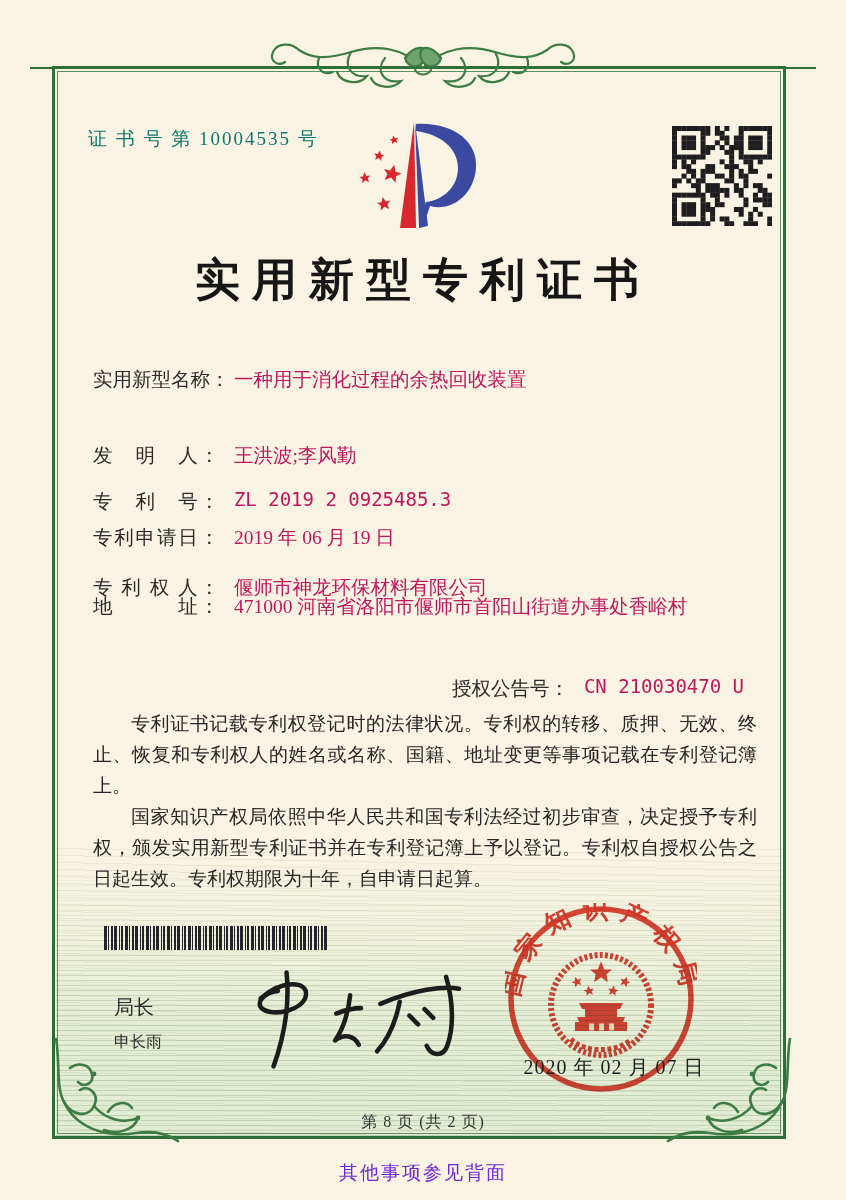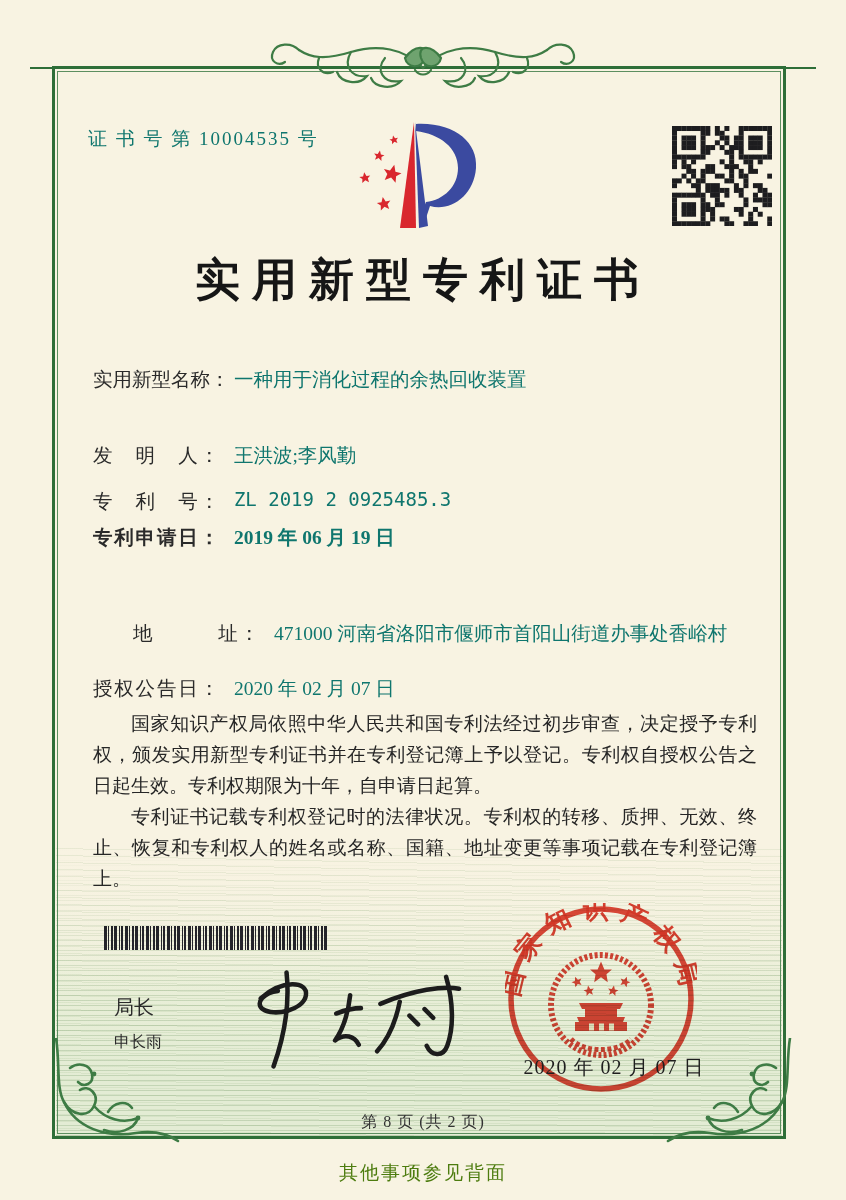"一种用于消化过程的余热回收装置" .field-value { color: #0f766e -> #be185d }
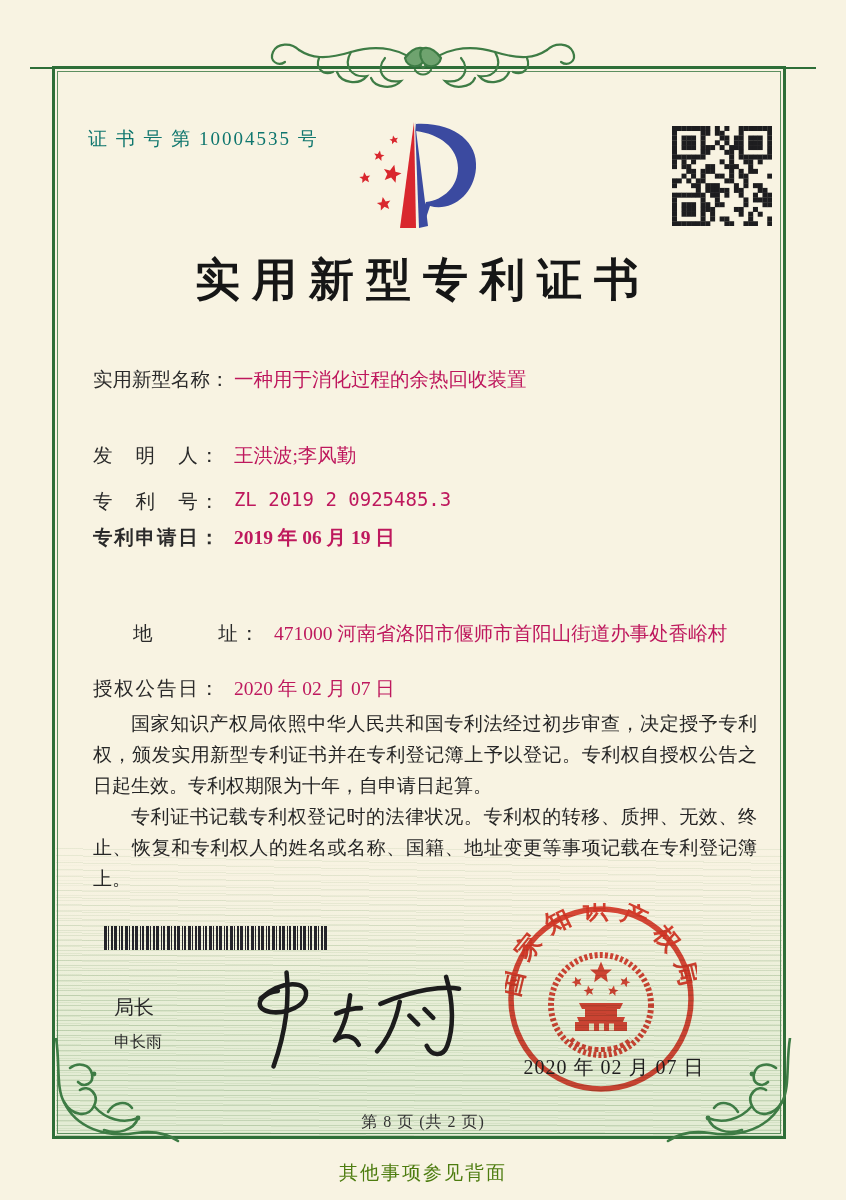"专利申请日： 2019 年 06 月" .row-3 { font-weight: bold -> none }
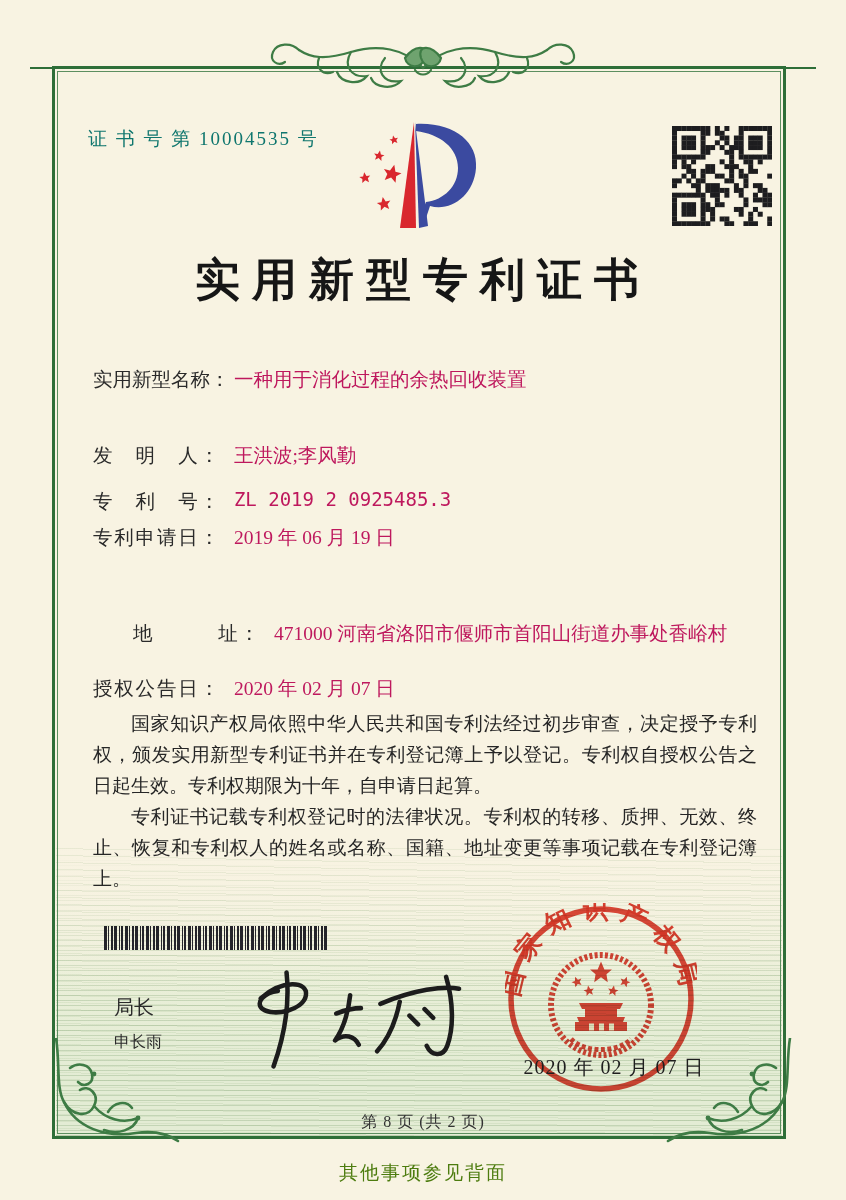"专 利 权 人： 偃师市神龙环保材料有限公司" div.field-row { html: none -> <div> <span>专 利 权 人：</span> <span>偃师市神龙环保材料有限公司</span> </div> }
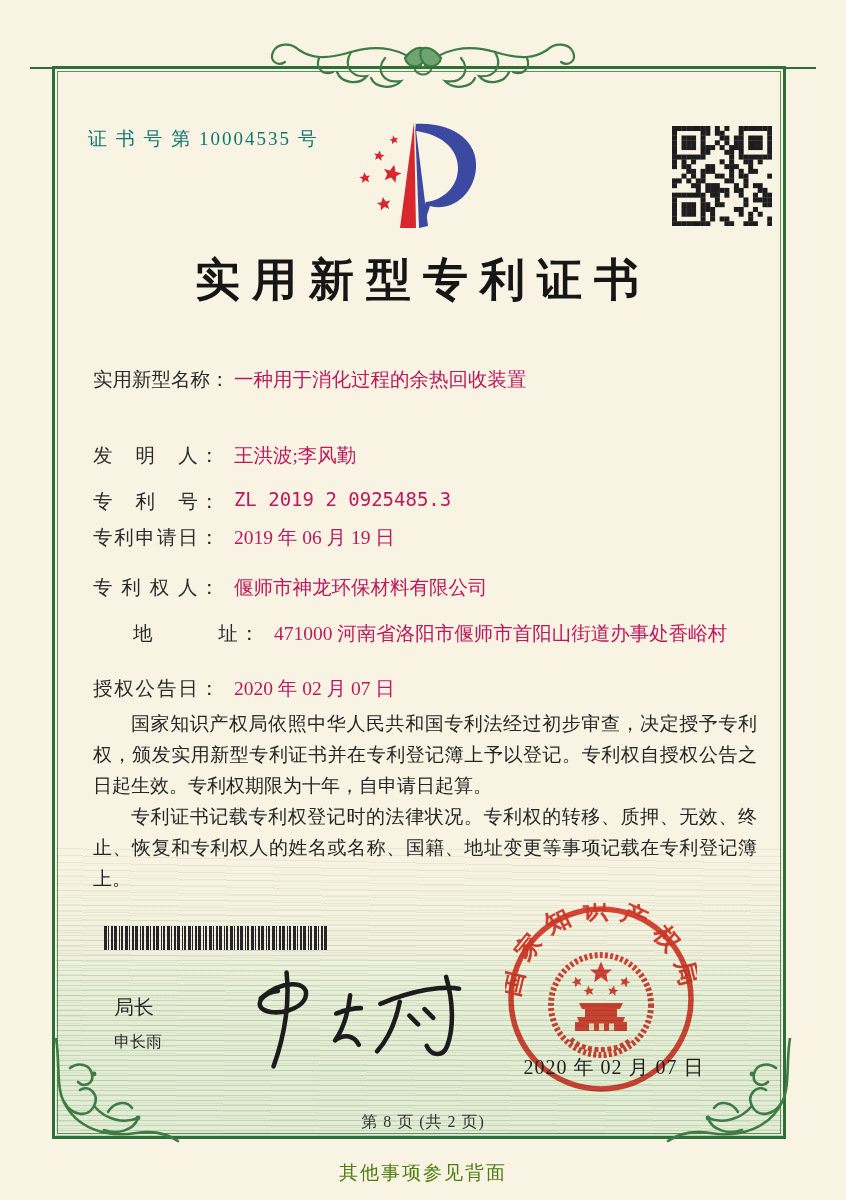"地 址： 471000 河南省洛阳市偃师市首阳山街道办事处香峪村" .row-5 { margin-left: 40px -> none; top: 620px -> 593px }
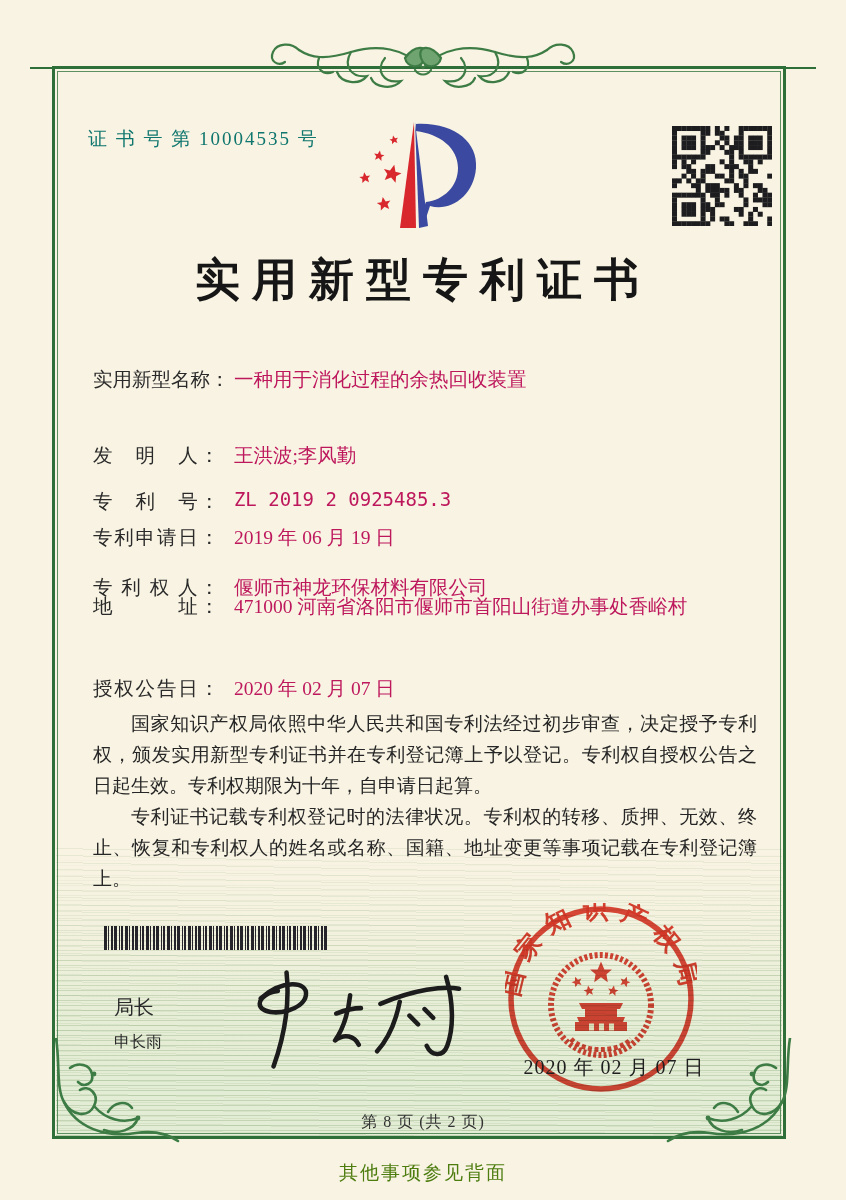"授权公告日： 2020 年 02 月" div.field-row { html: <div> <span>授权公告日：</span> <span>2020 年 02 月 07 日</span> </div> -> none }
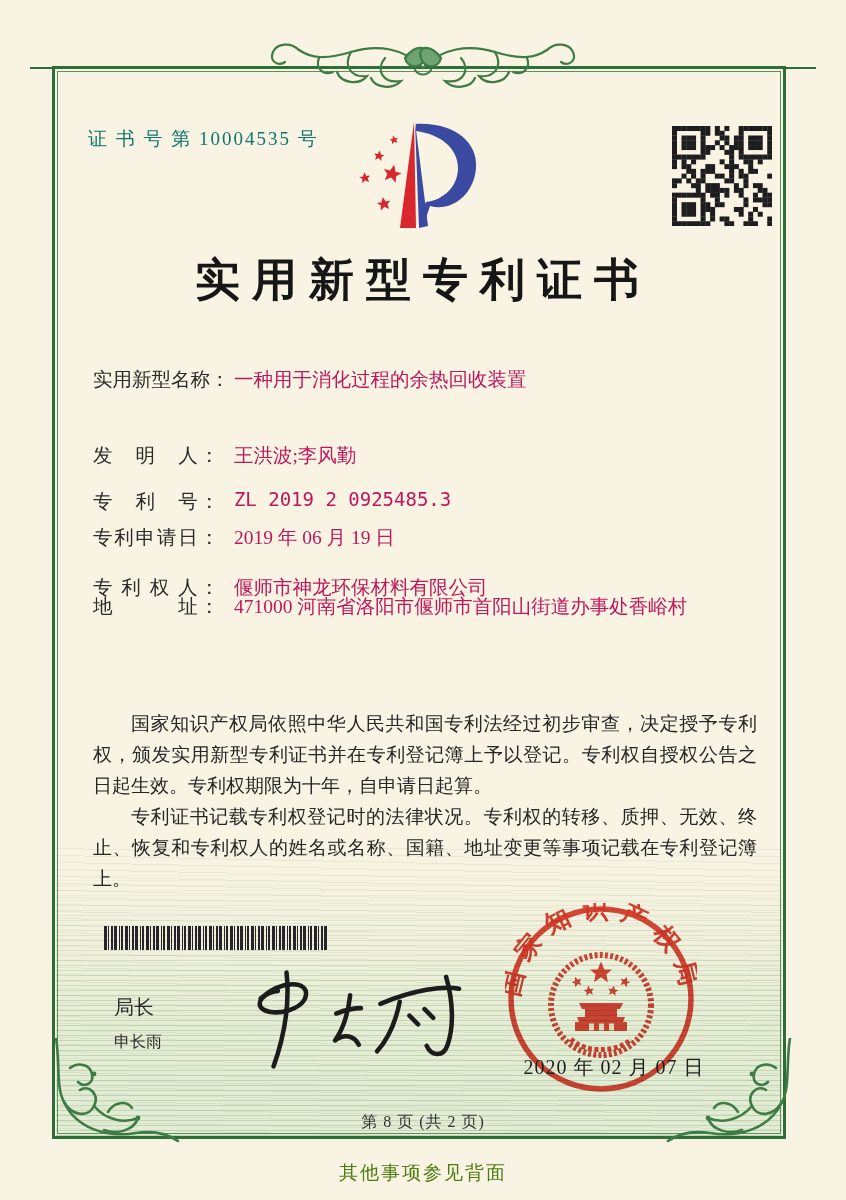"授权公告号： CN 210030470 U" div.pair-b { html: none -> <div> <span>授权公告号：</span> <span>CN 210030470 U</span> </div> }
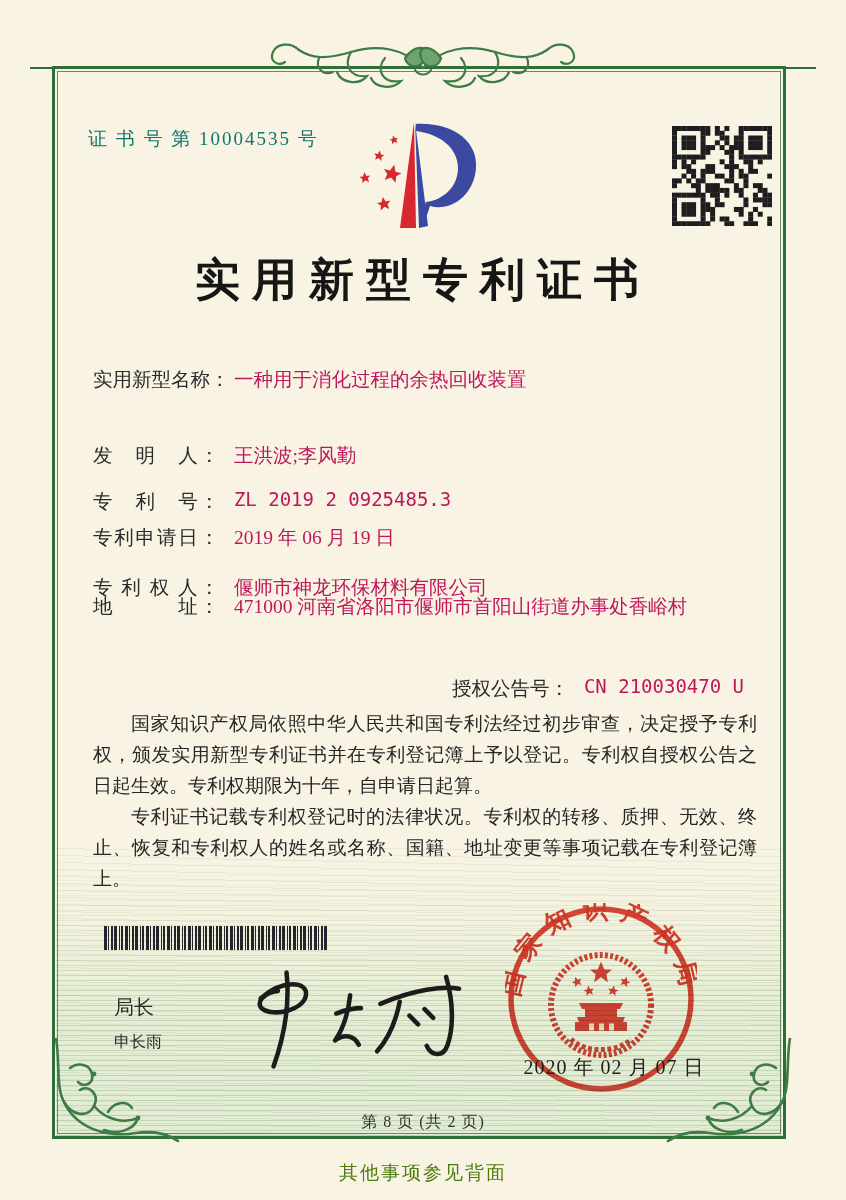"国家知识产权局依照中华人民共和国专利法经过初步审查，决定授予专利权，颁发实用新型" p { order: before "专利证书记载专利权登记时的法律状况。专利权的转移、质押、无效、终止、恢复和专利权" -> after "专利证书记载专利权登记时的法律状况。专利权的转移、质押、无效、终止、恢复和专利权" }
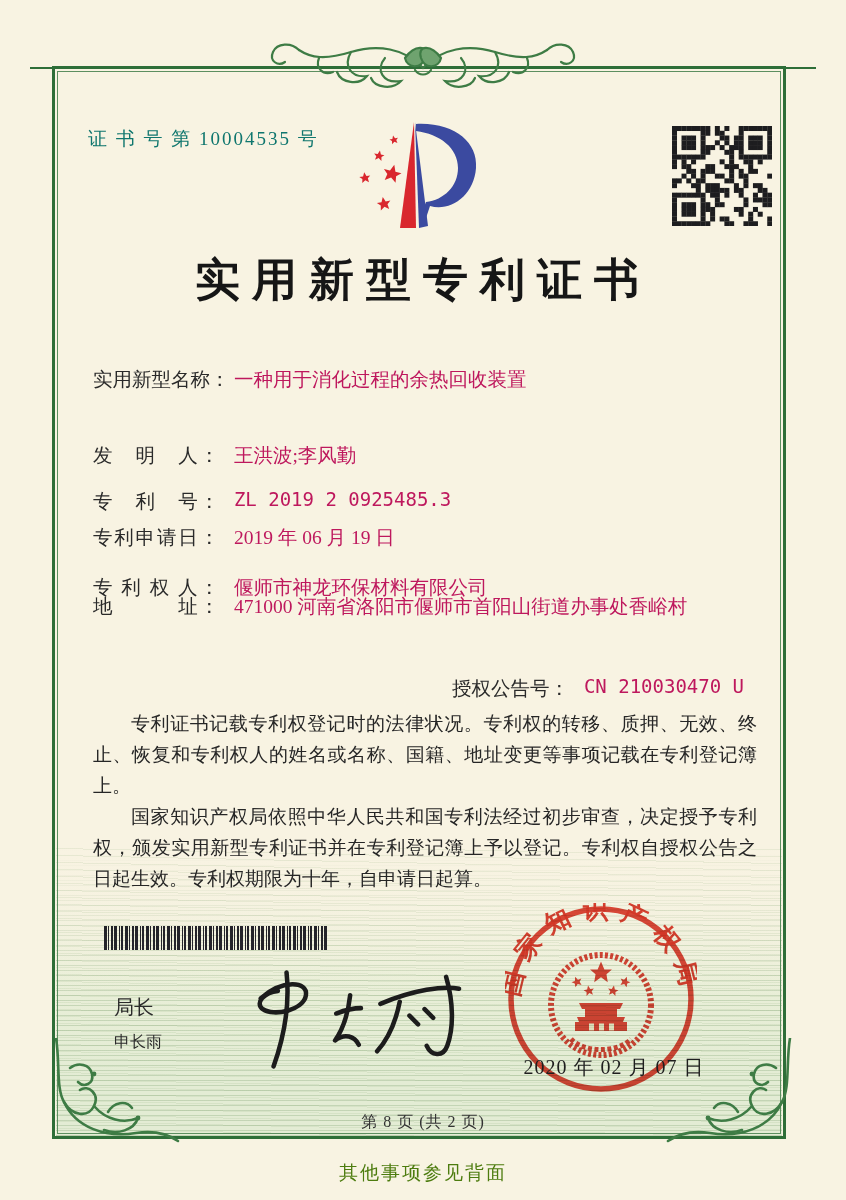"其他事项参见背面" .back-note { color: #4d7c0f -> #6d28d9 }
